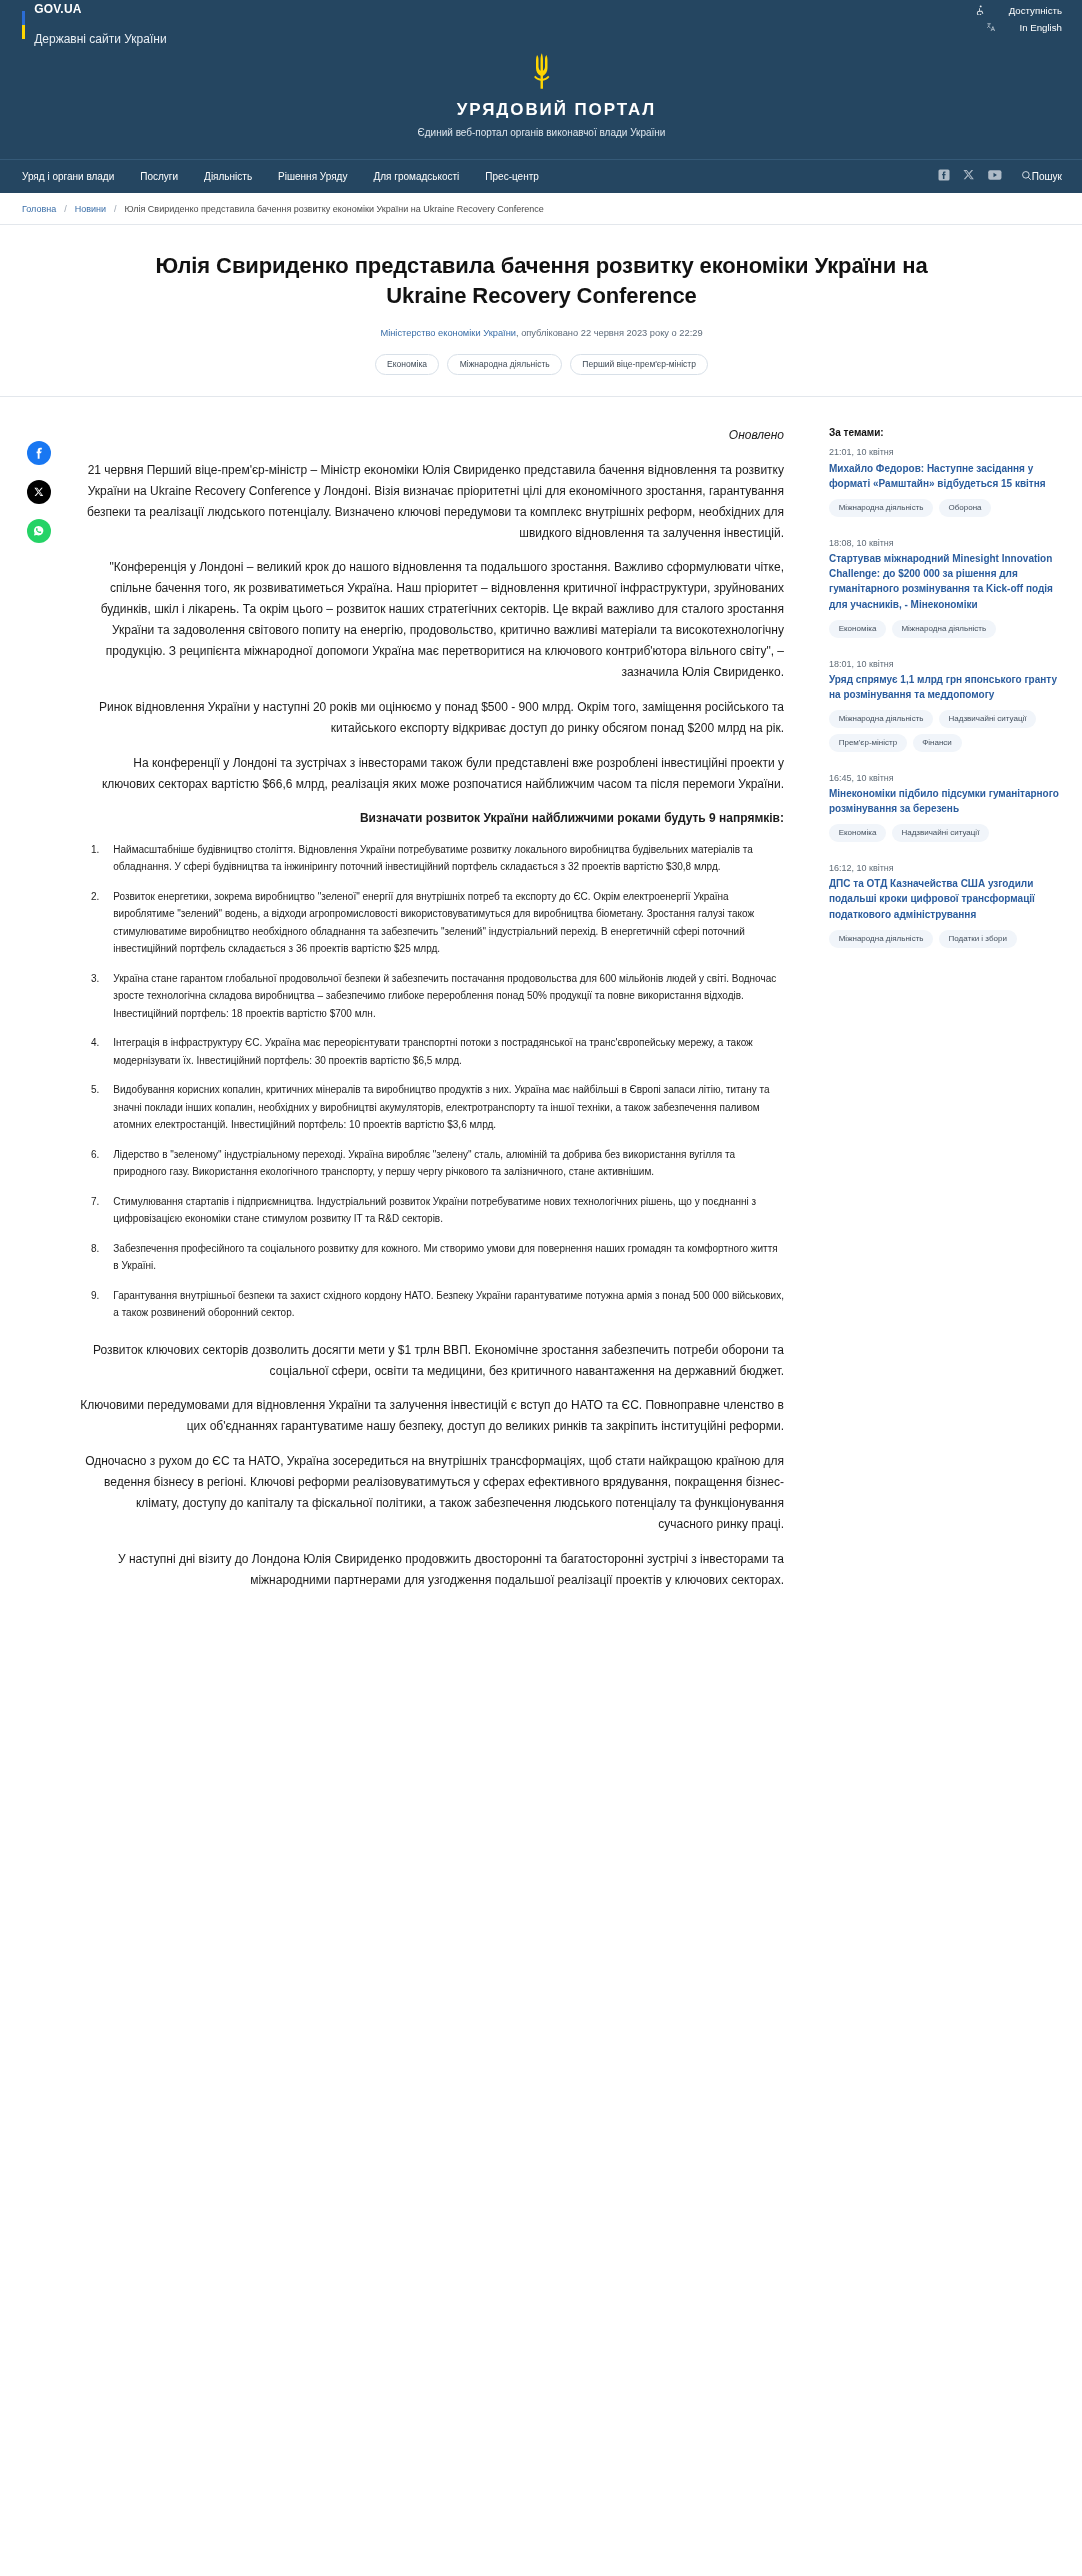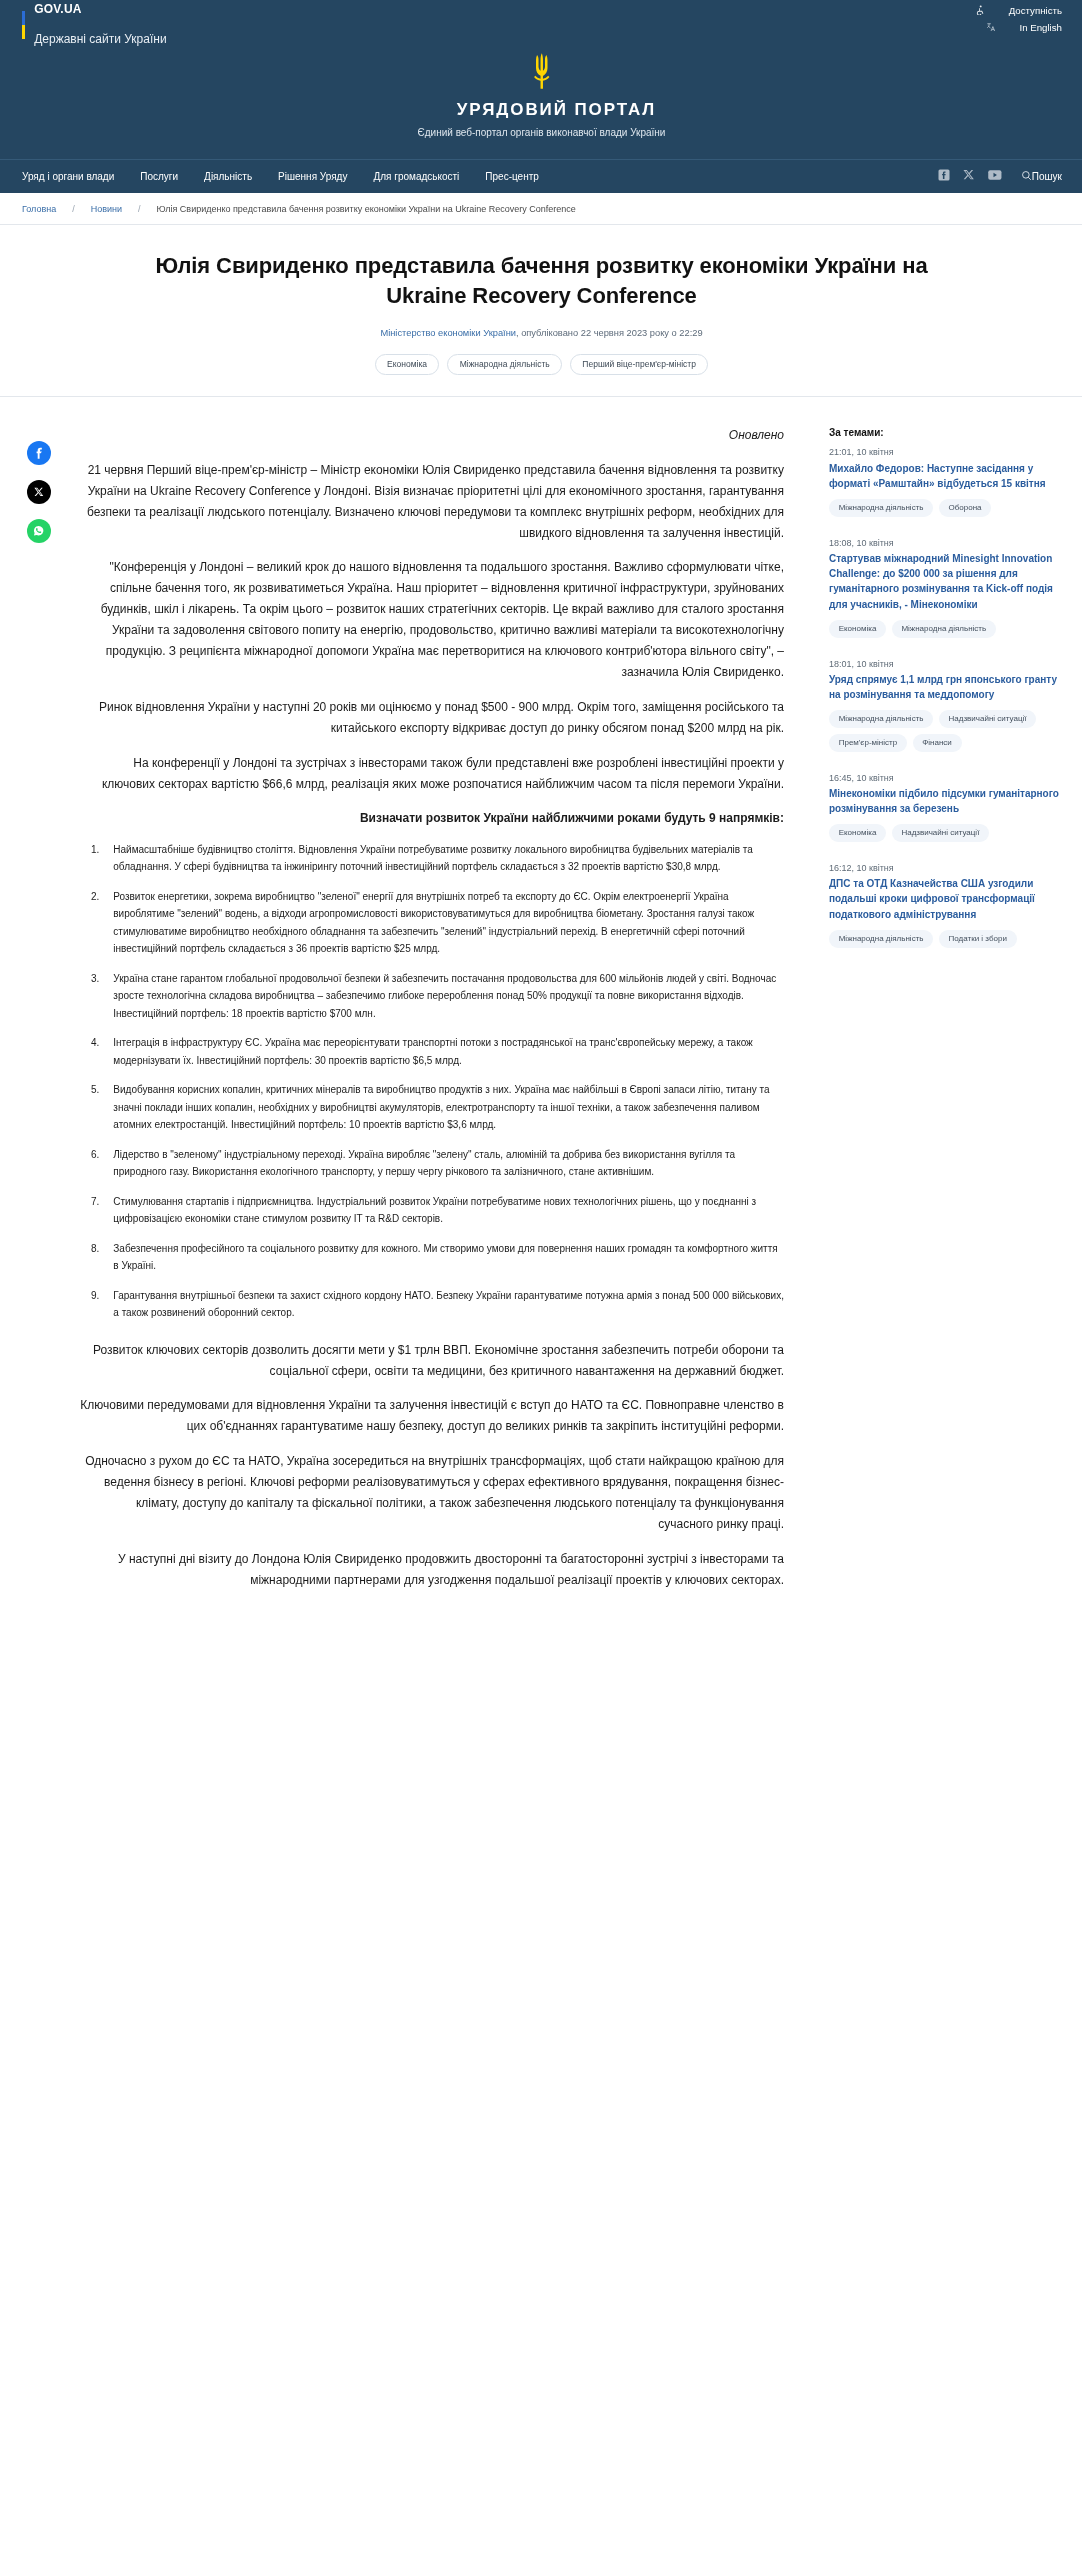"Головна" .crumbs { gap: 16px -> 8px }
